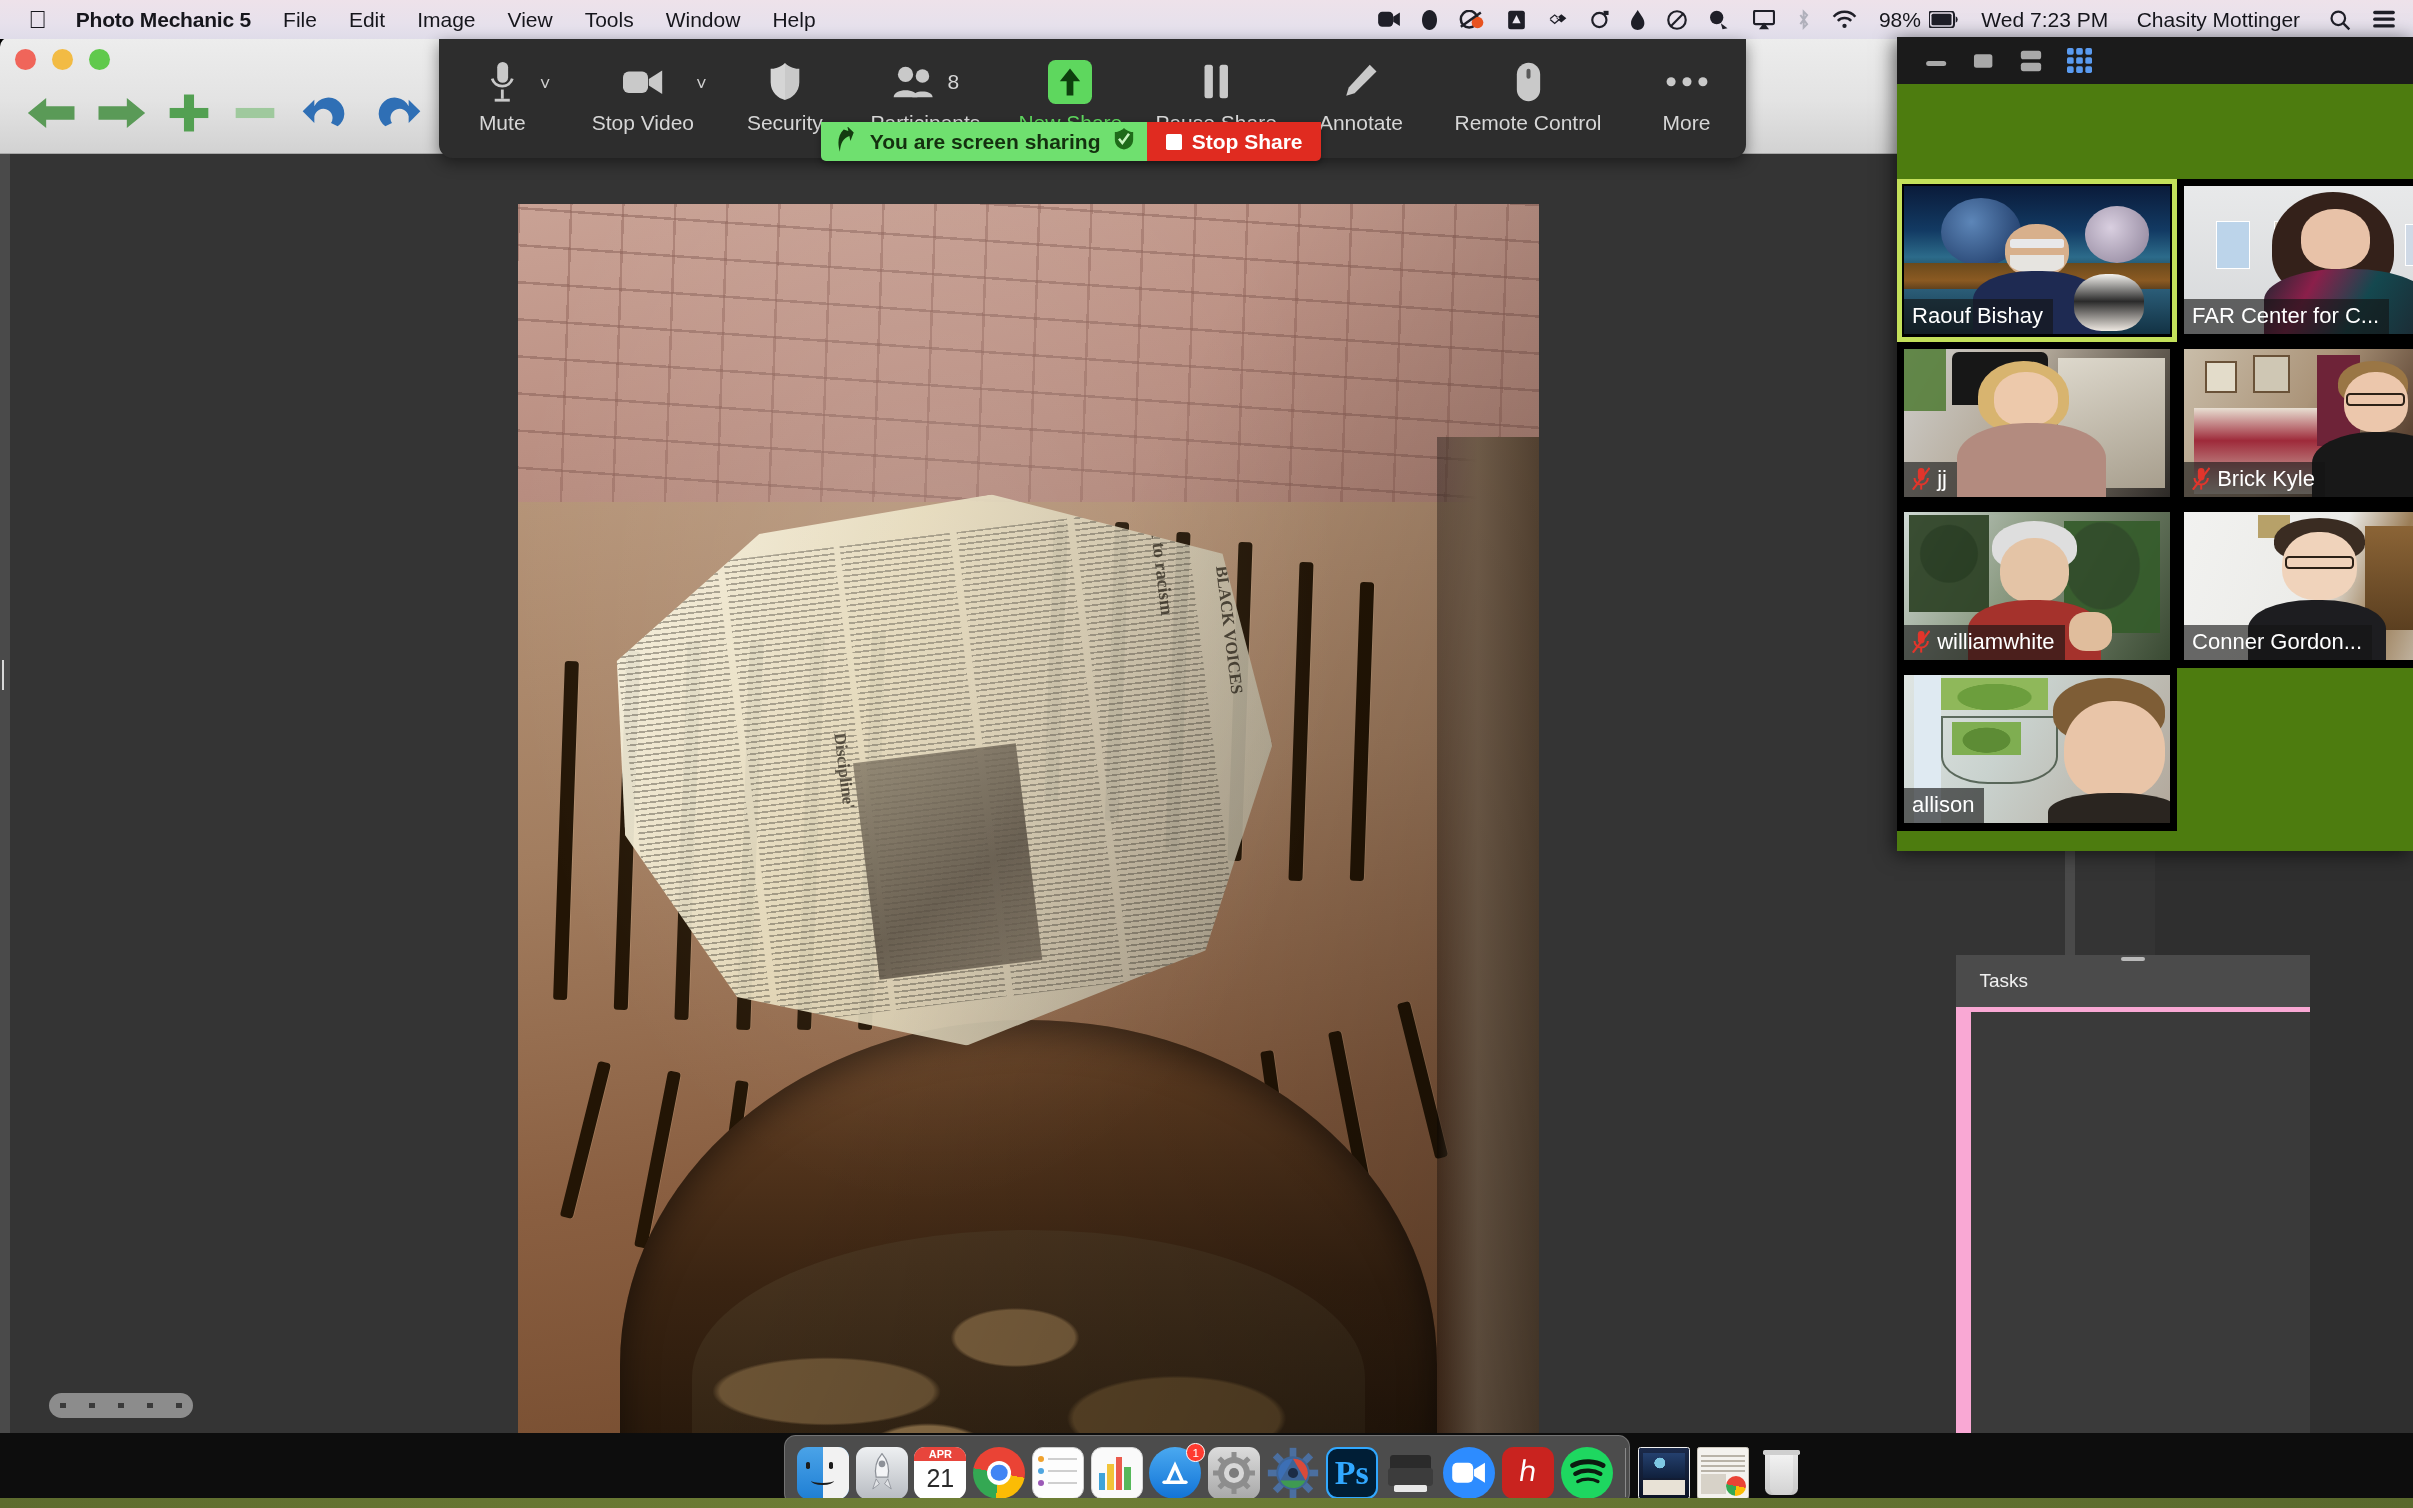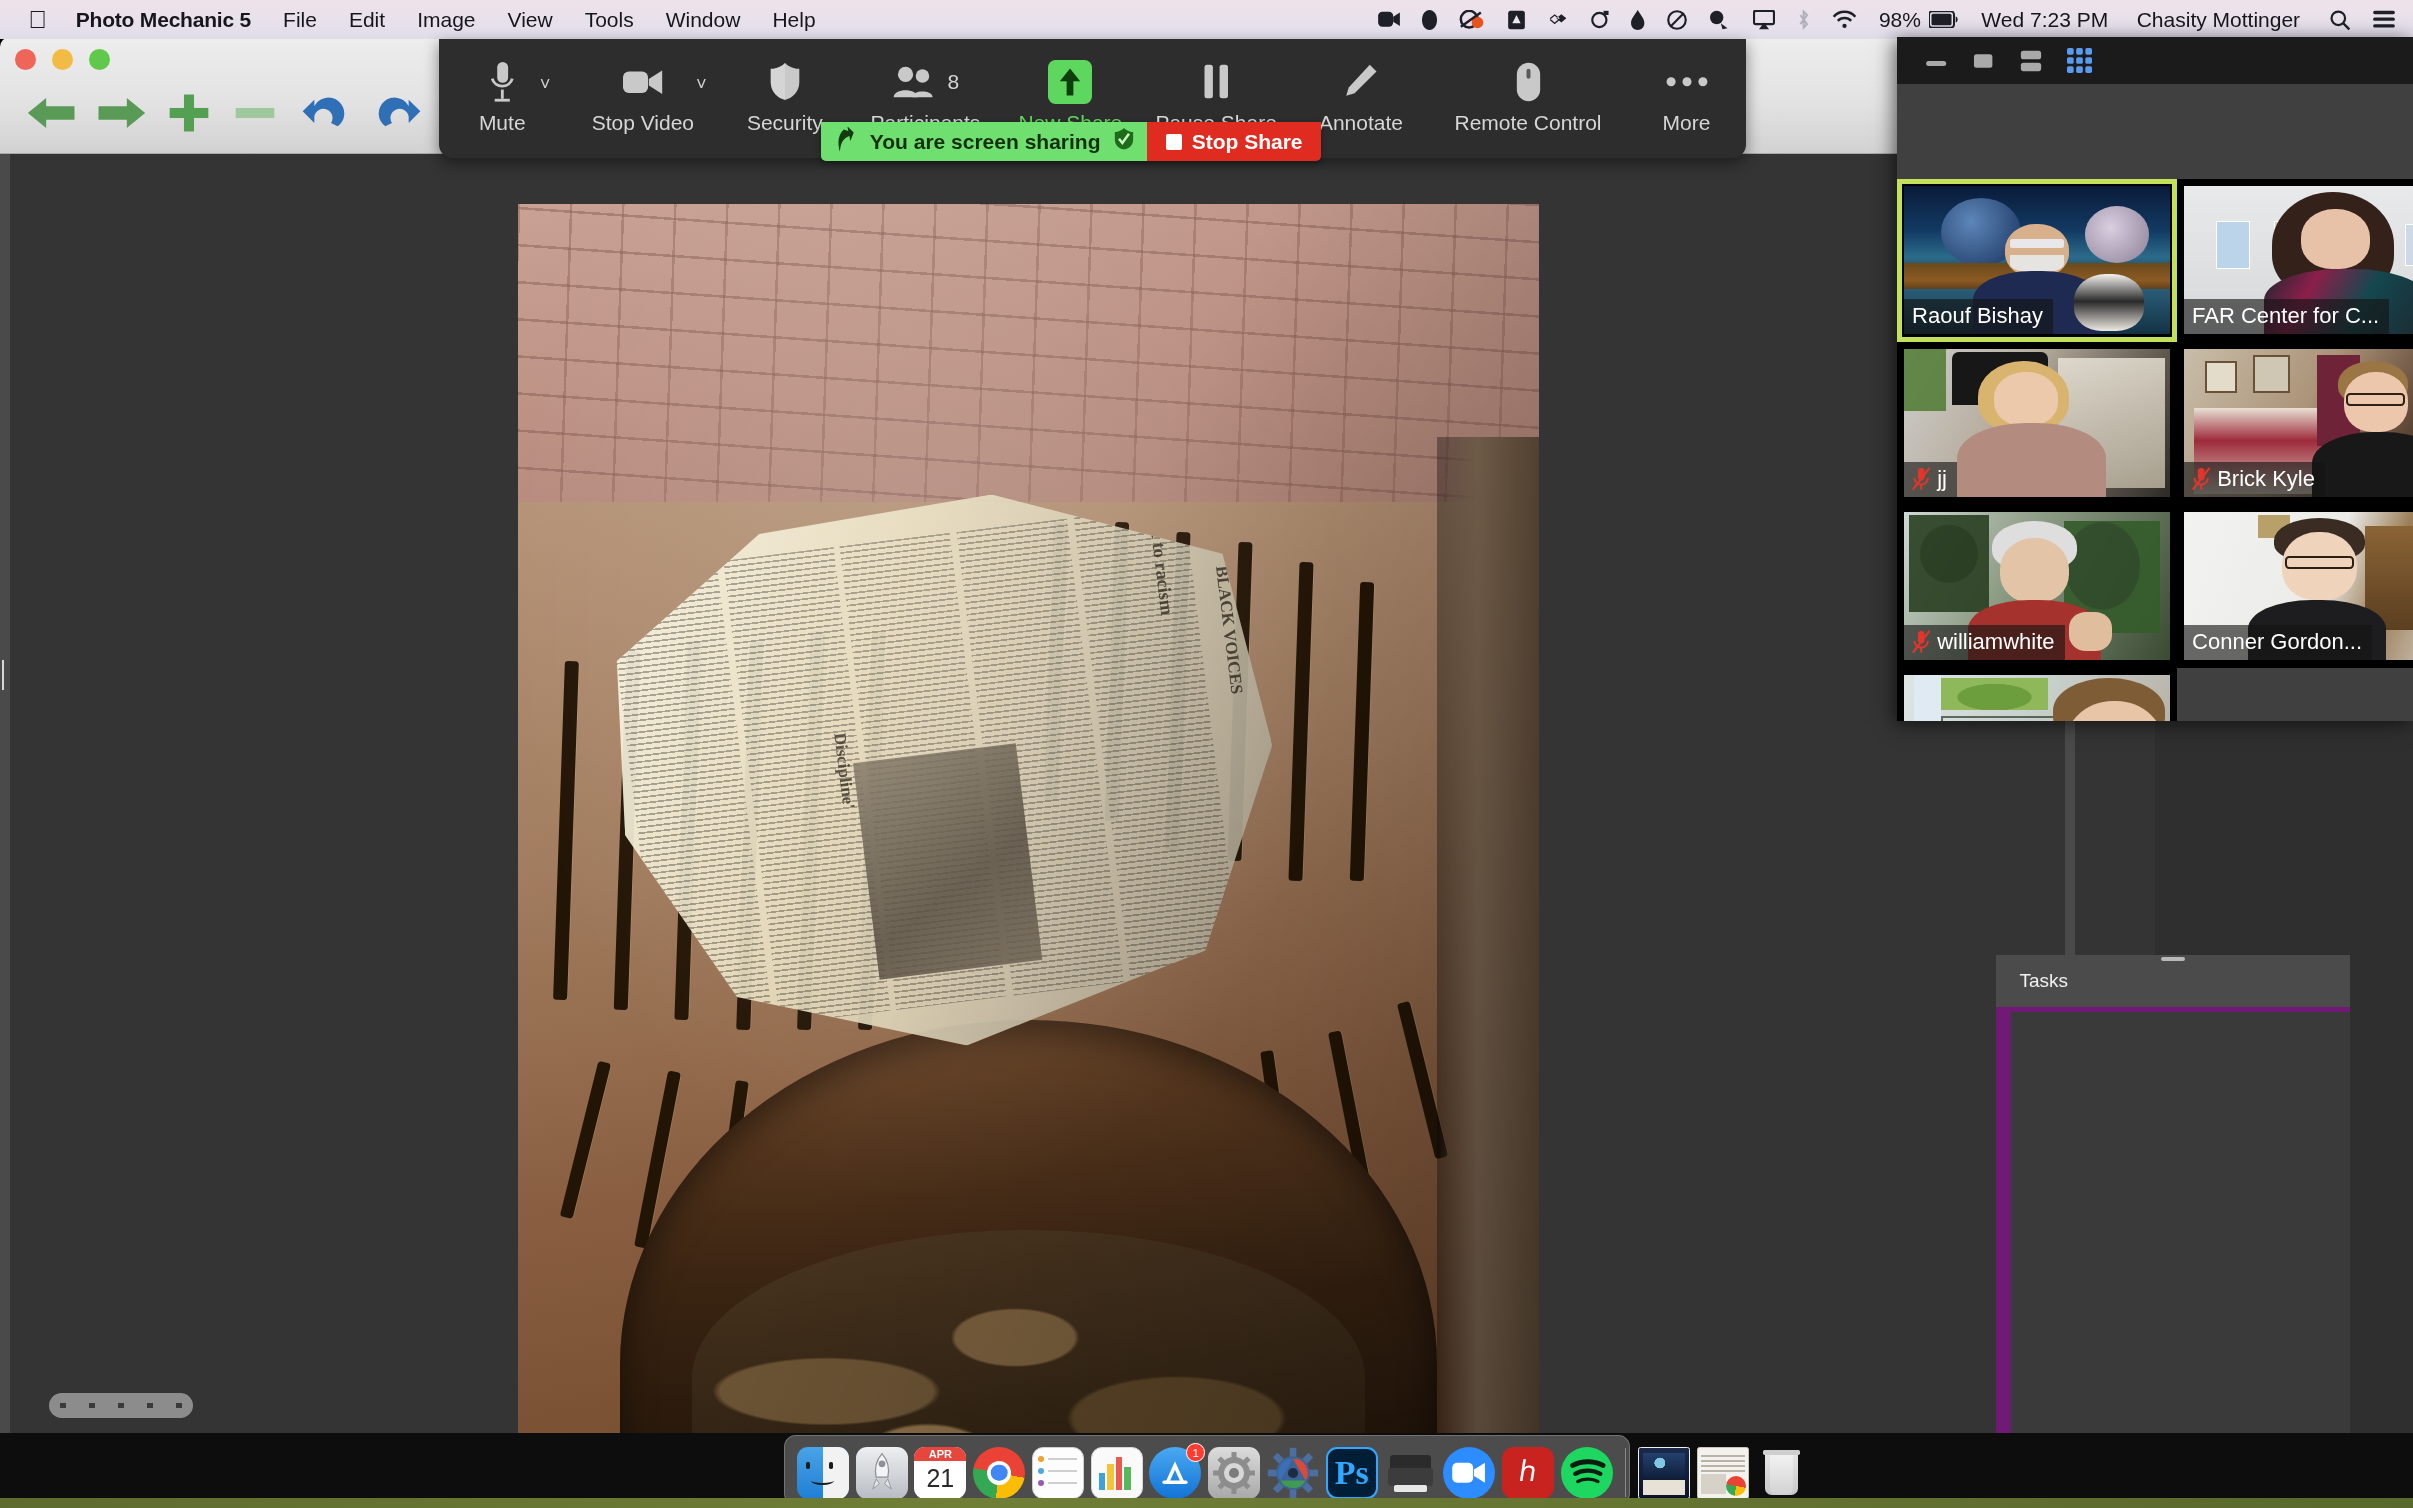"Raouf Bishay" #zoom-win { background: #404040 -> #4d7c0f; height: 684px -> 814px }
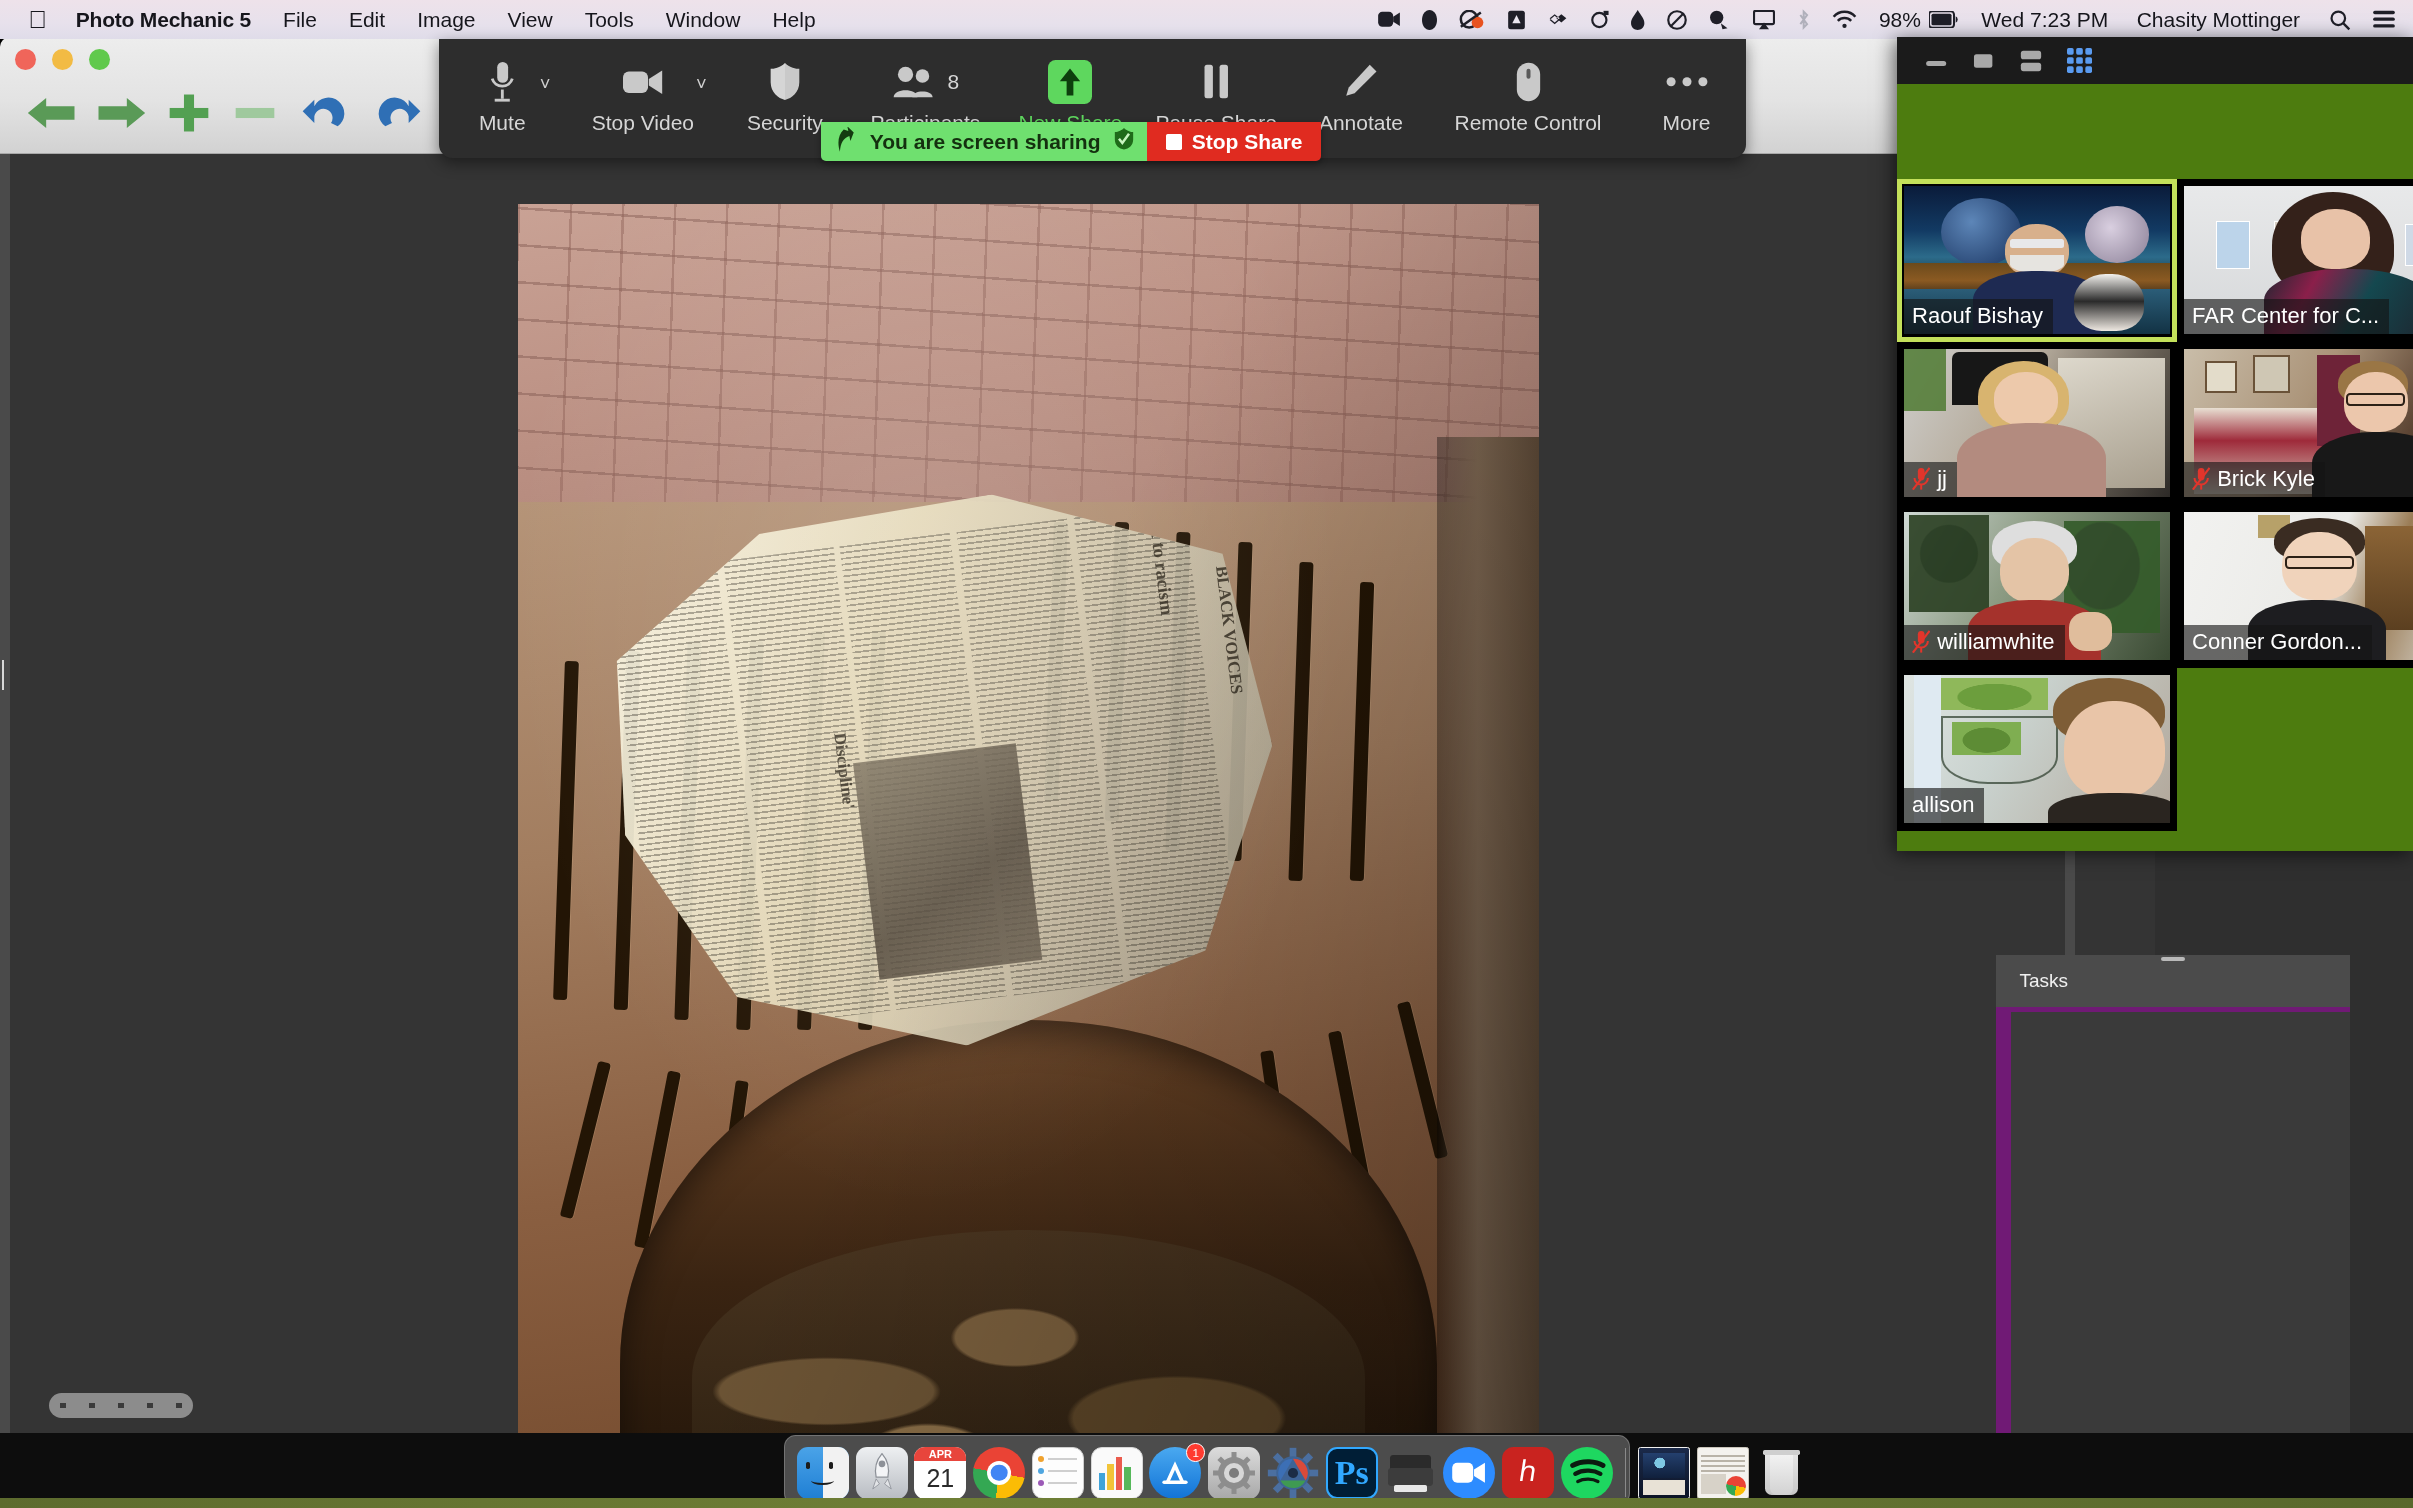"Tasks" #pm-tasks { background: #701a75 -> #f9a8d4; left: 1996px -> 1956px }
